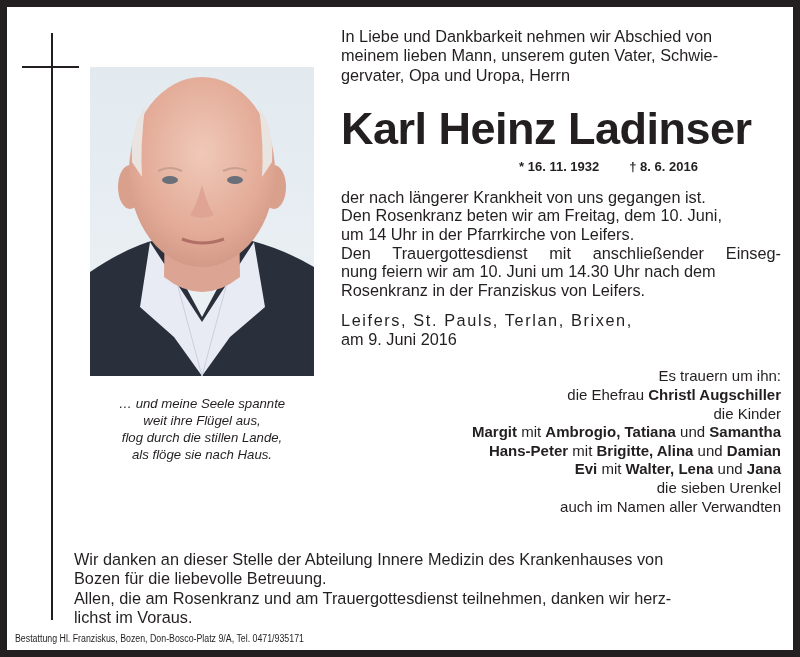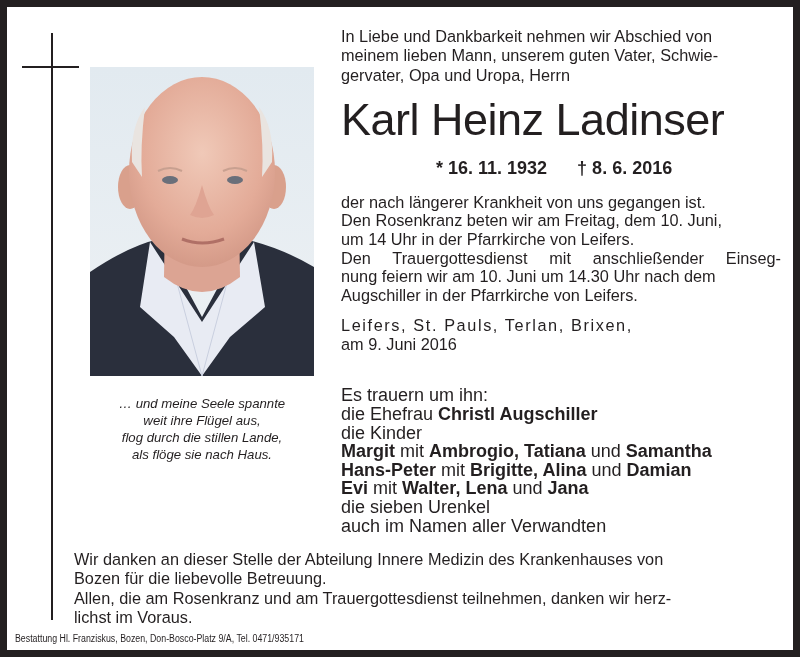"Karl Heinz Ladinser" .name { font-weight: normal -> bold; margin-top: 9px -> 18px }
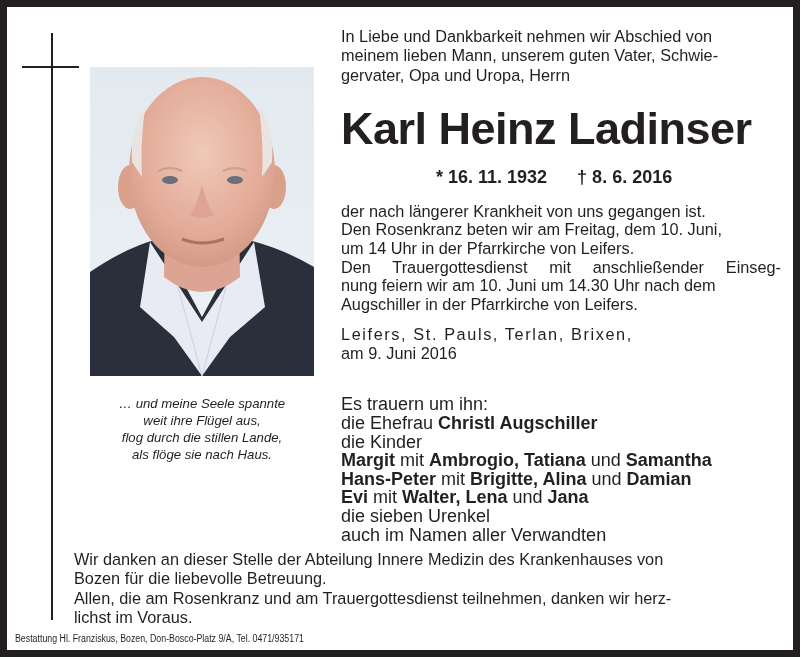"* 16. 11. 1932 †" .dates { font-size: 18px -> 13px; margin-top: 12px -> 4px; text-align: none -> center }
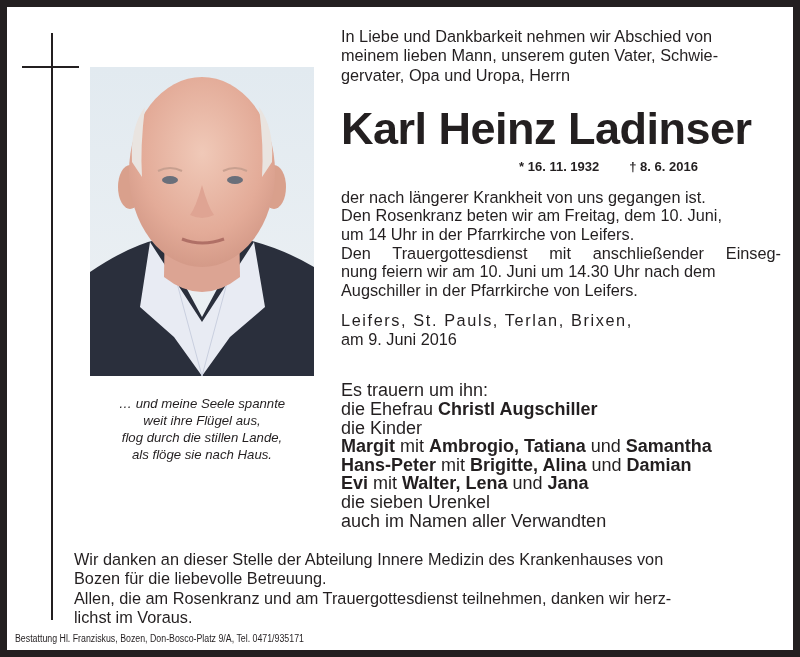"Augschiller in der Pfarrkirche von" div { text: Augschiller in der Pfarrkirche -> Rosenkranz in der Franziskus }
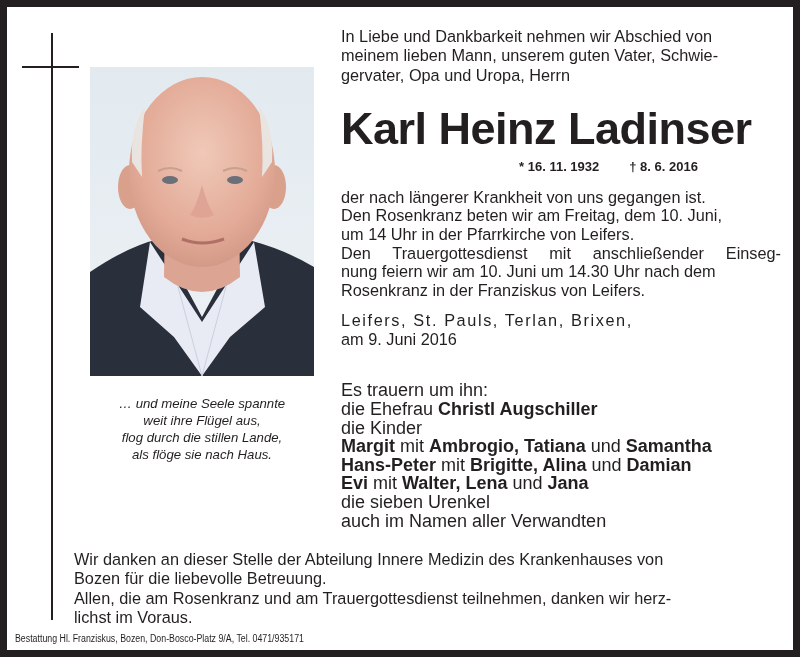"Es trauern um ihn:" .mourn { font-size: 18px -> 15px; margin-top: 32px -> 18px; text-align: none -> right }
